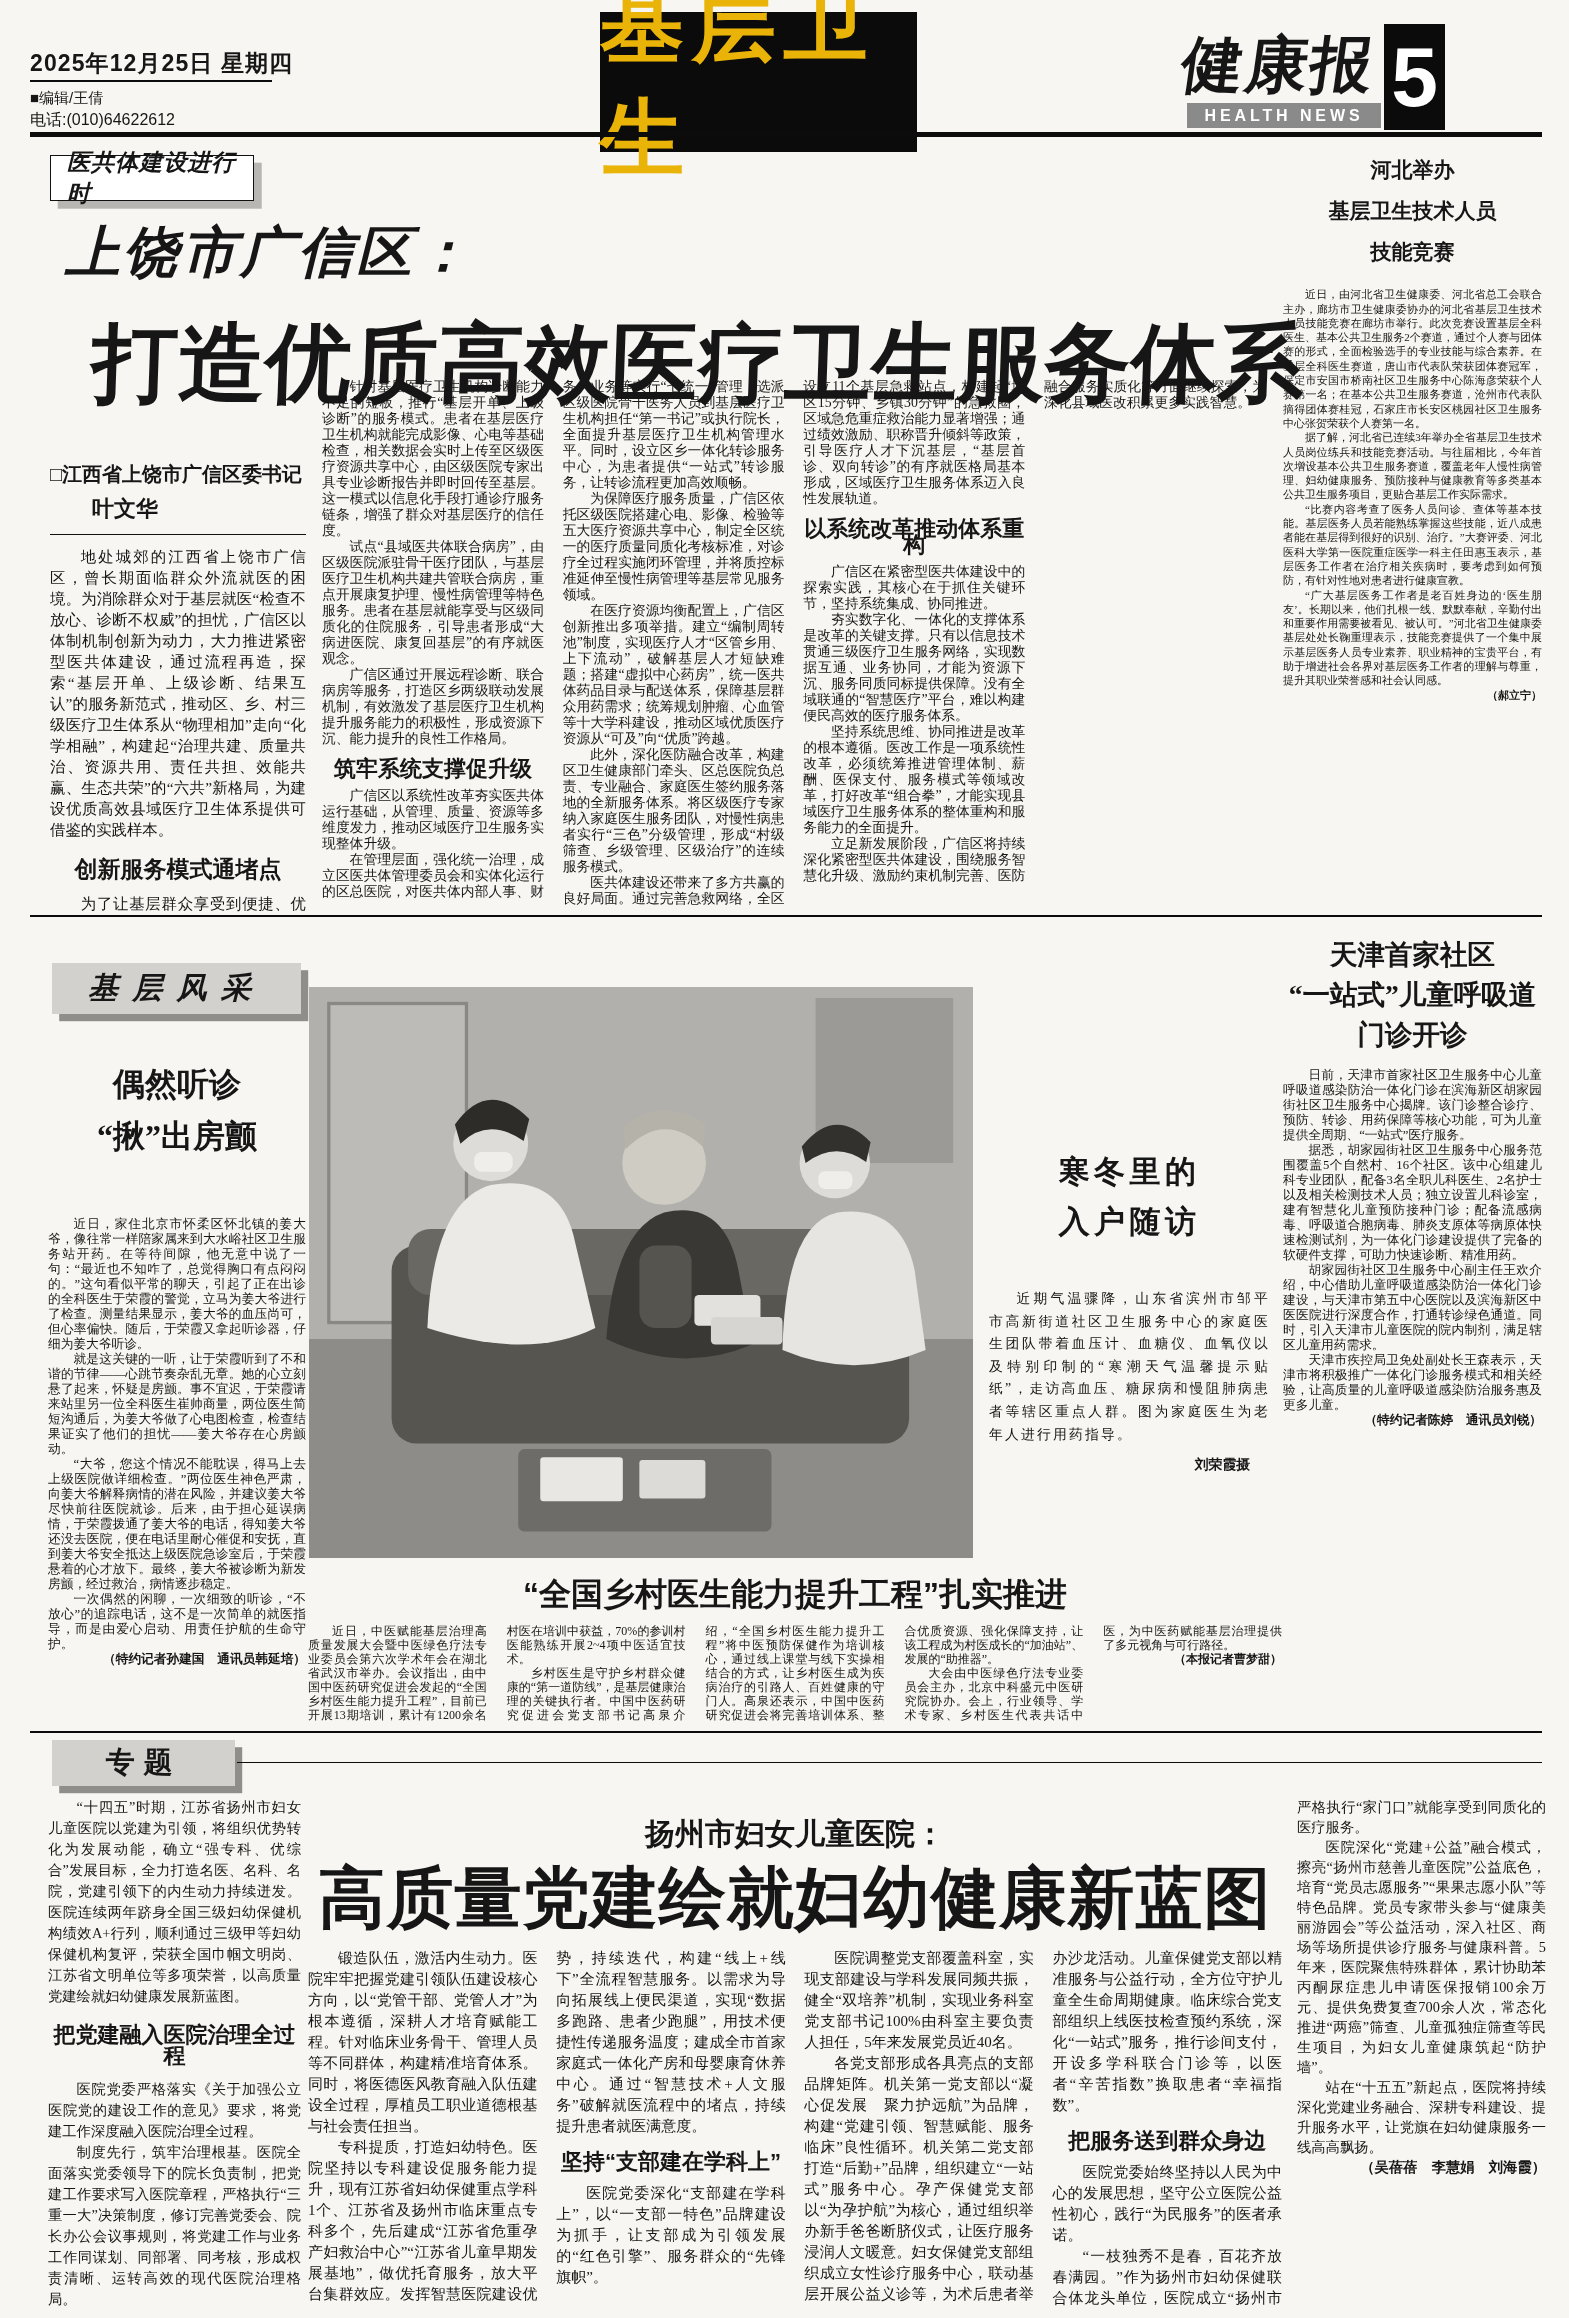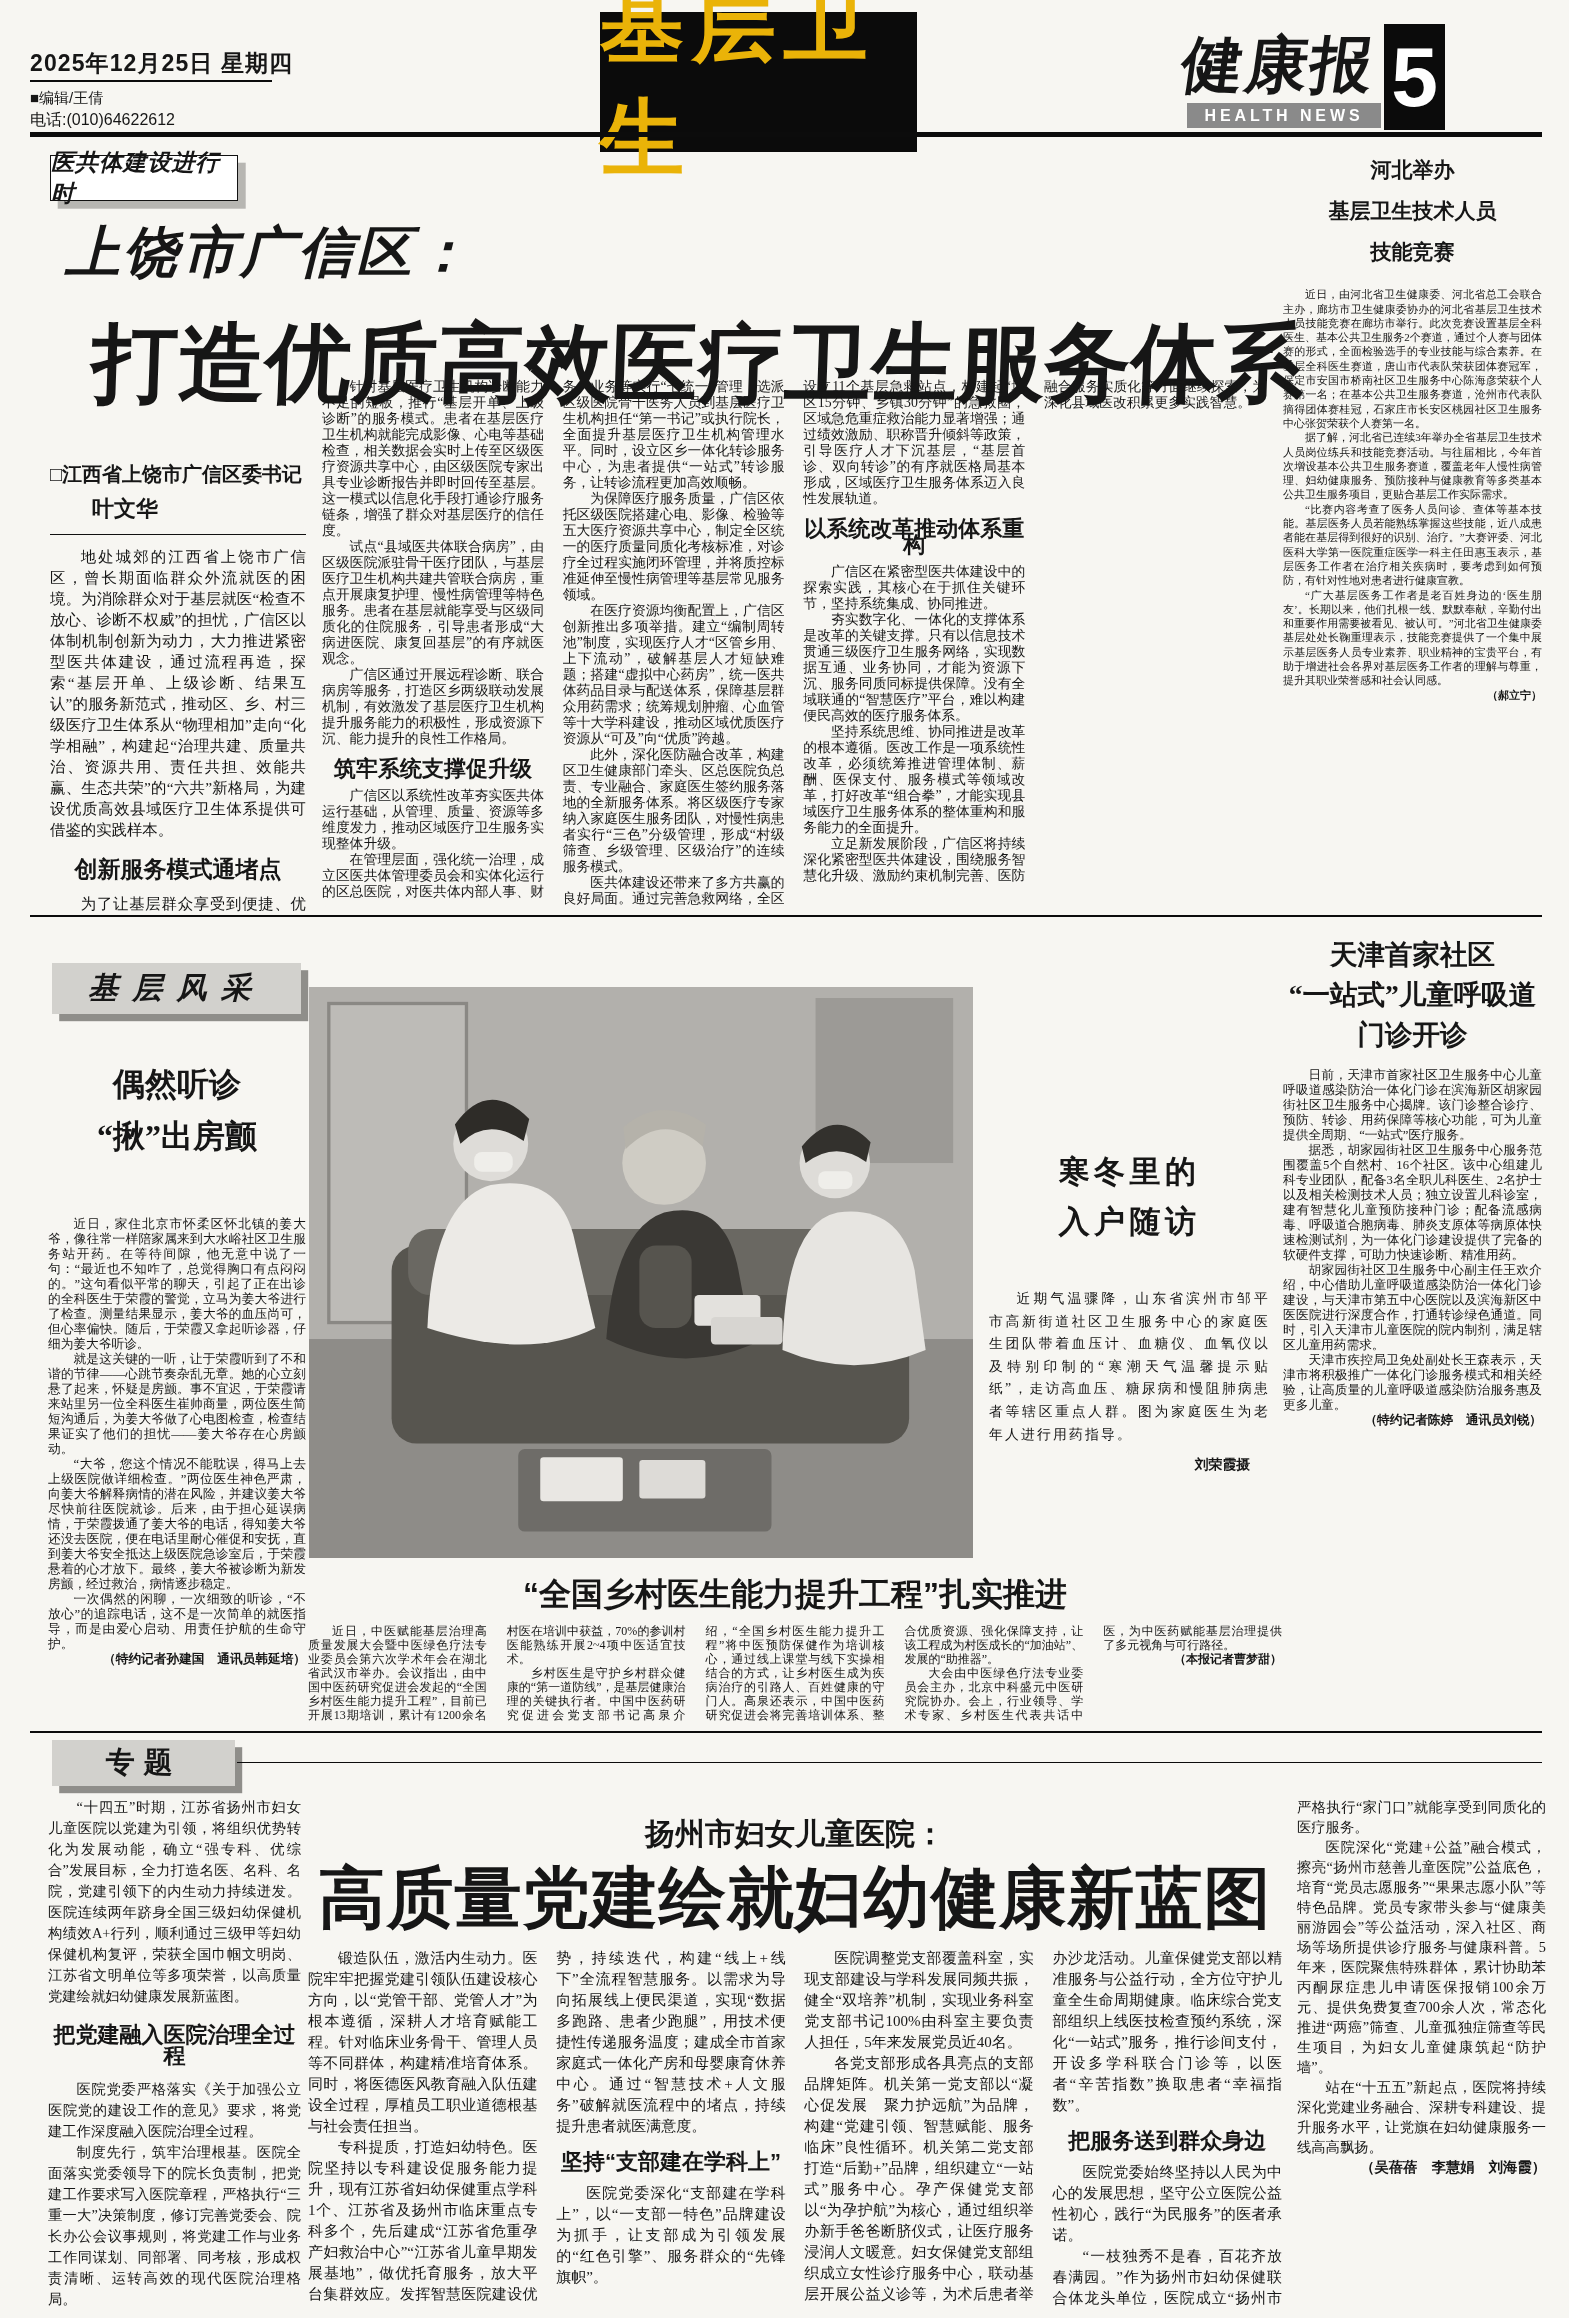"医共体建设进行时" .tagbox { padding-left: none -> 16px }
